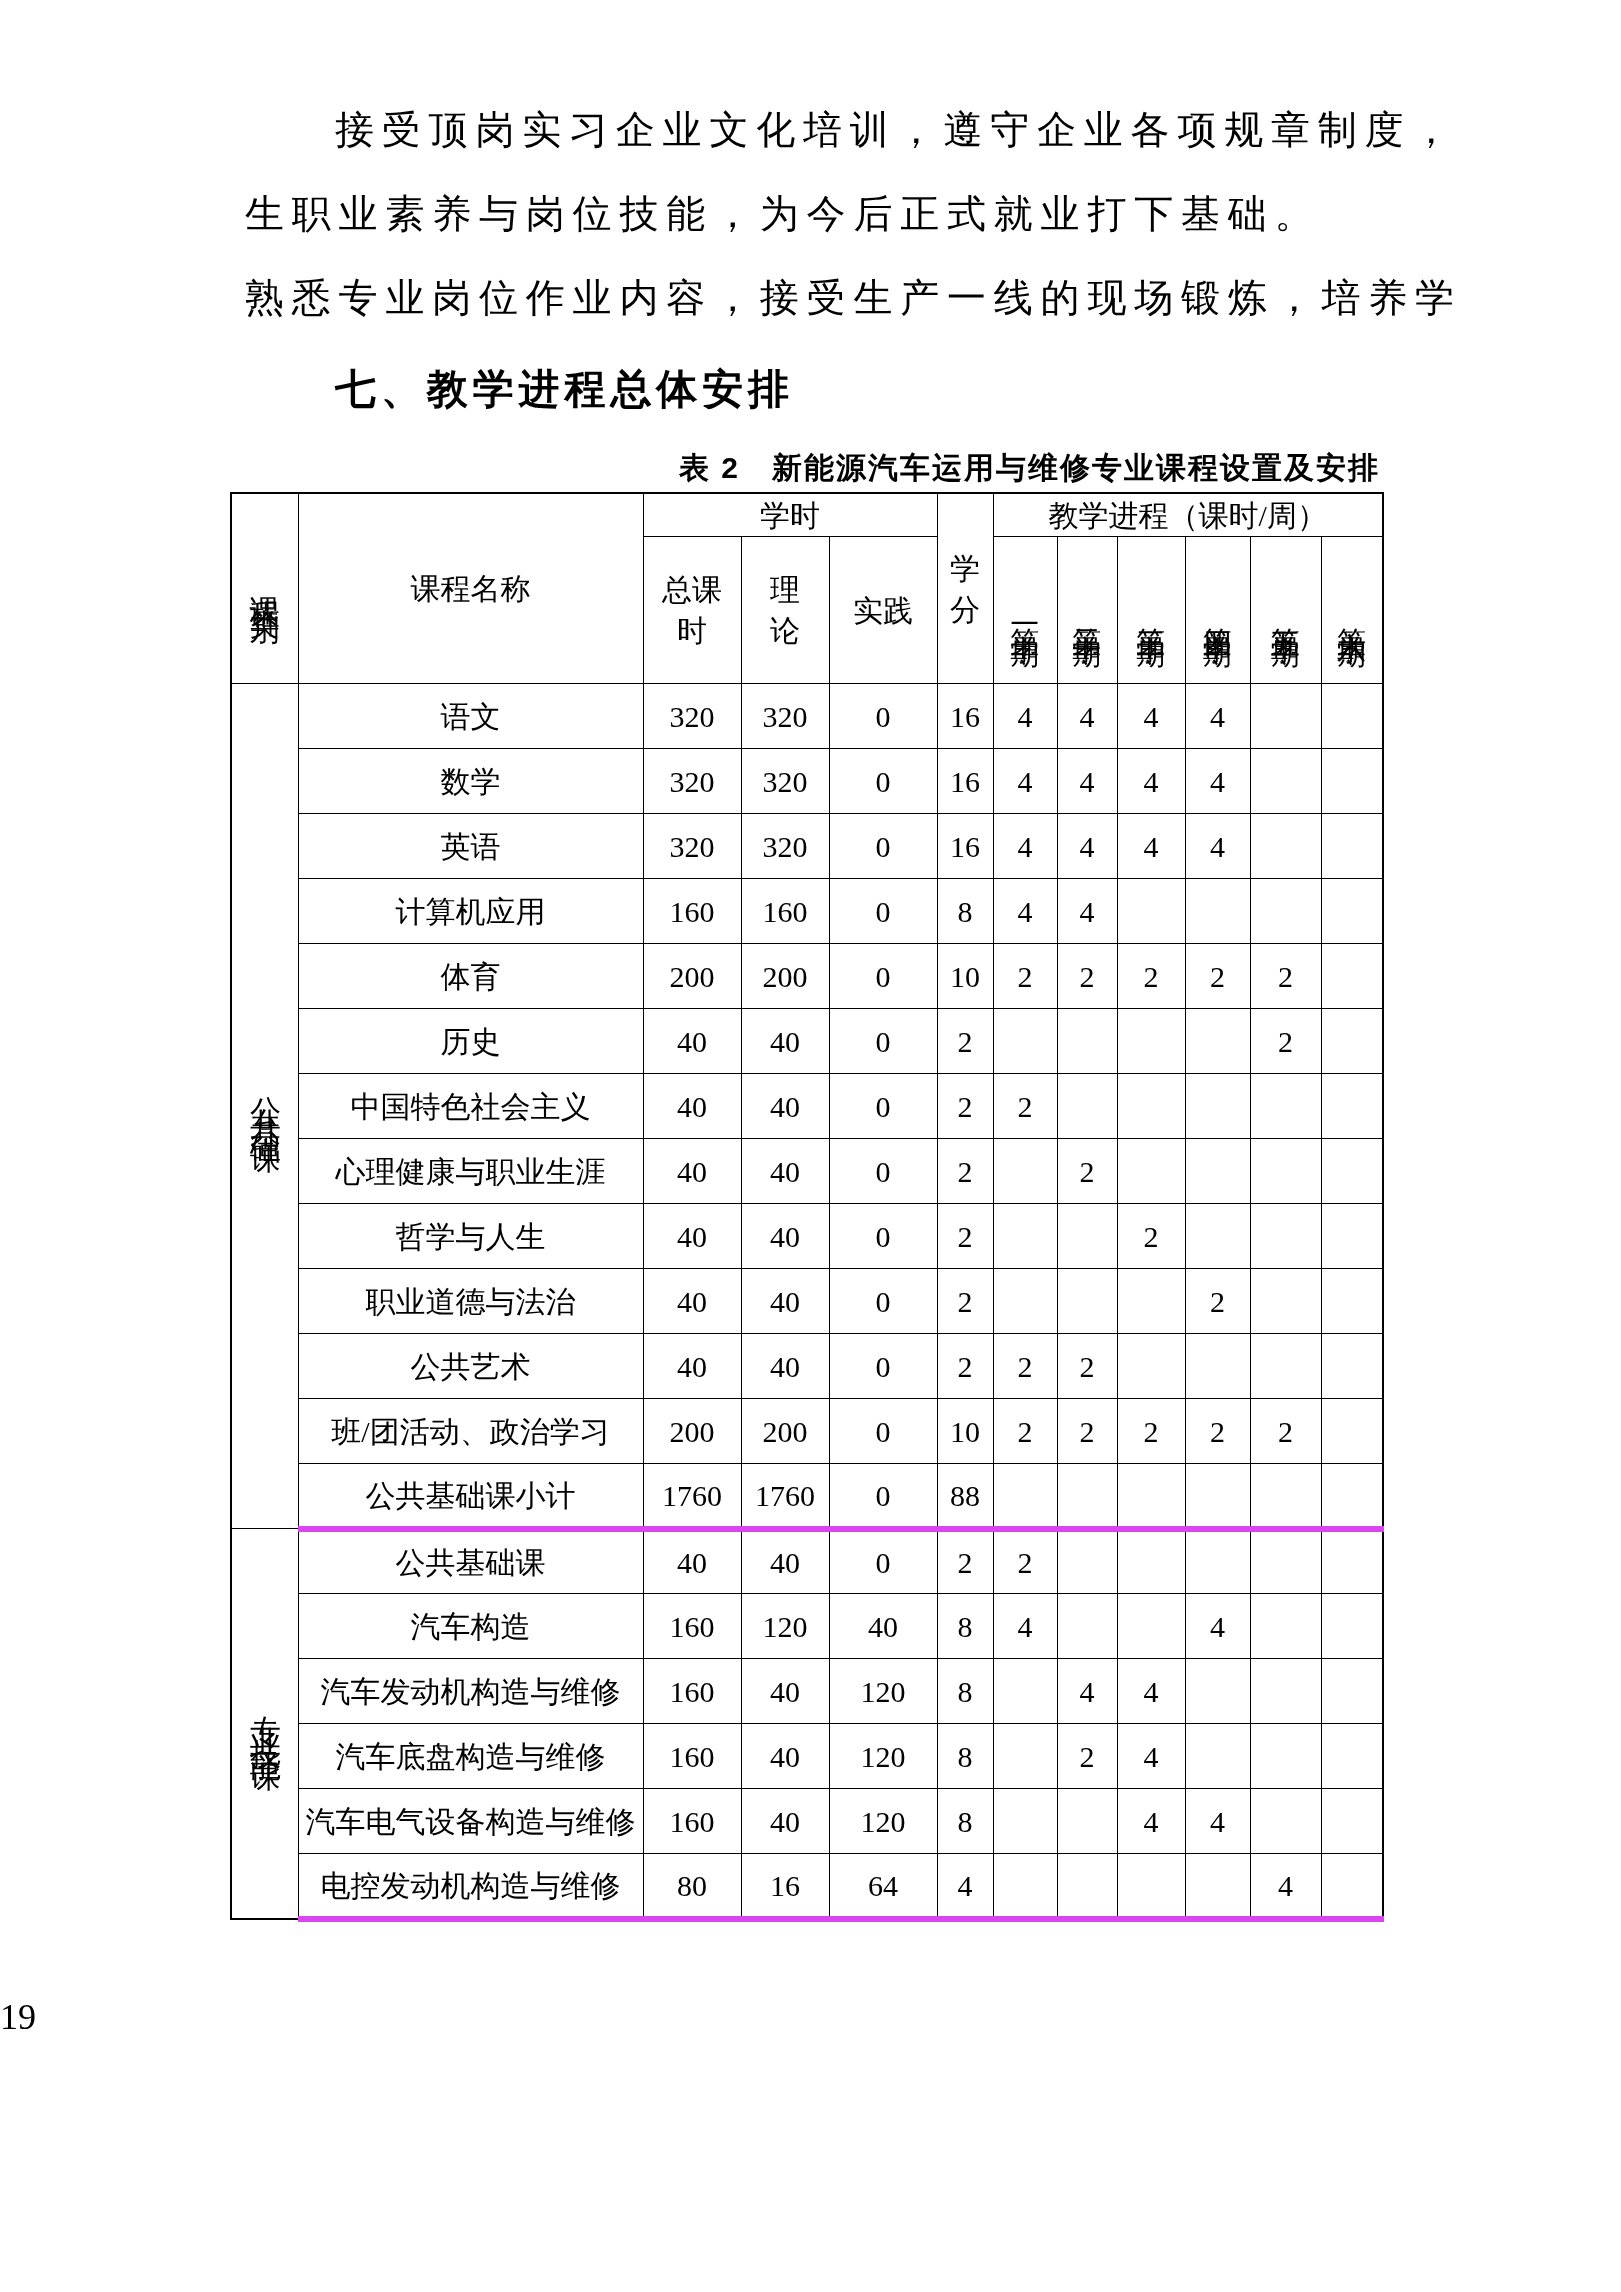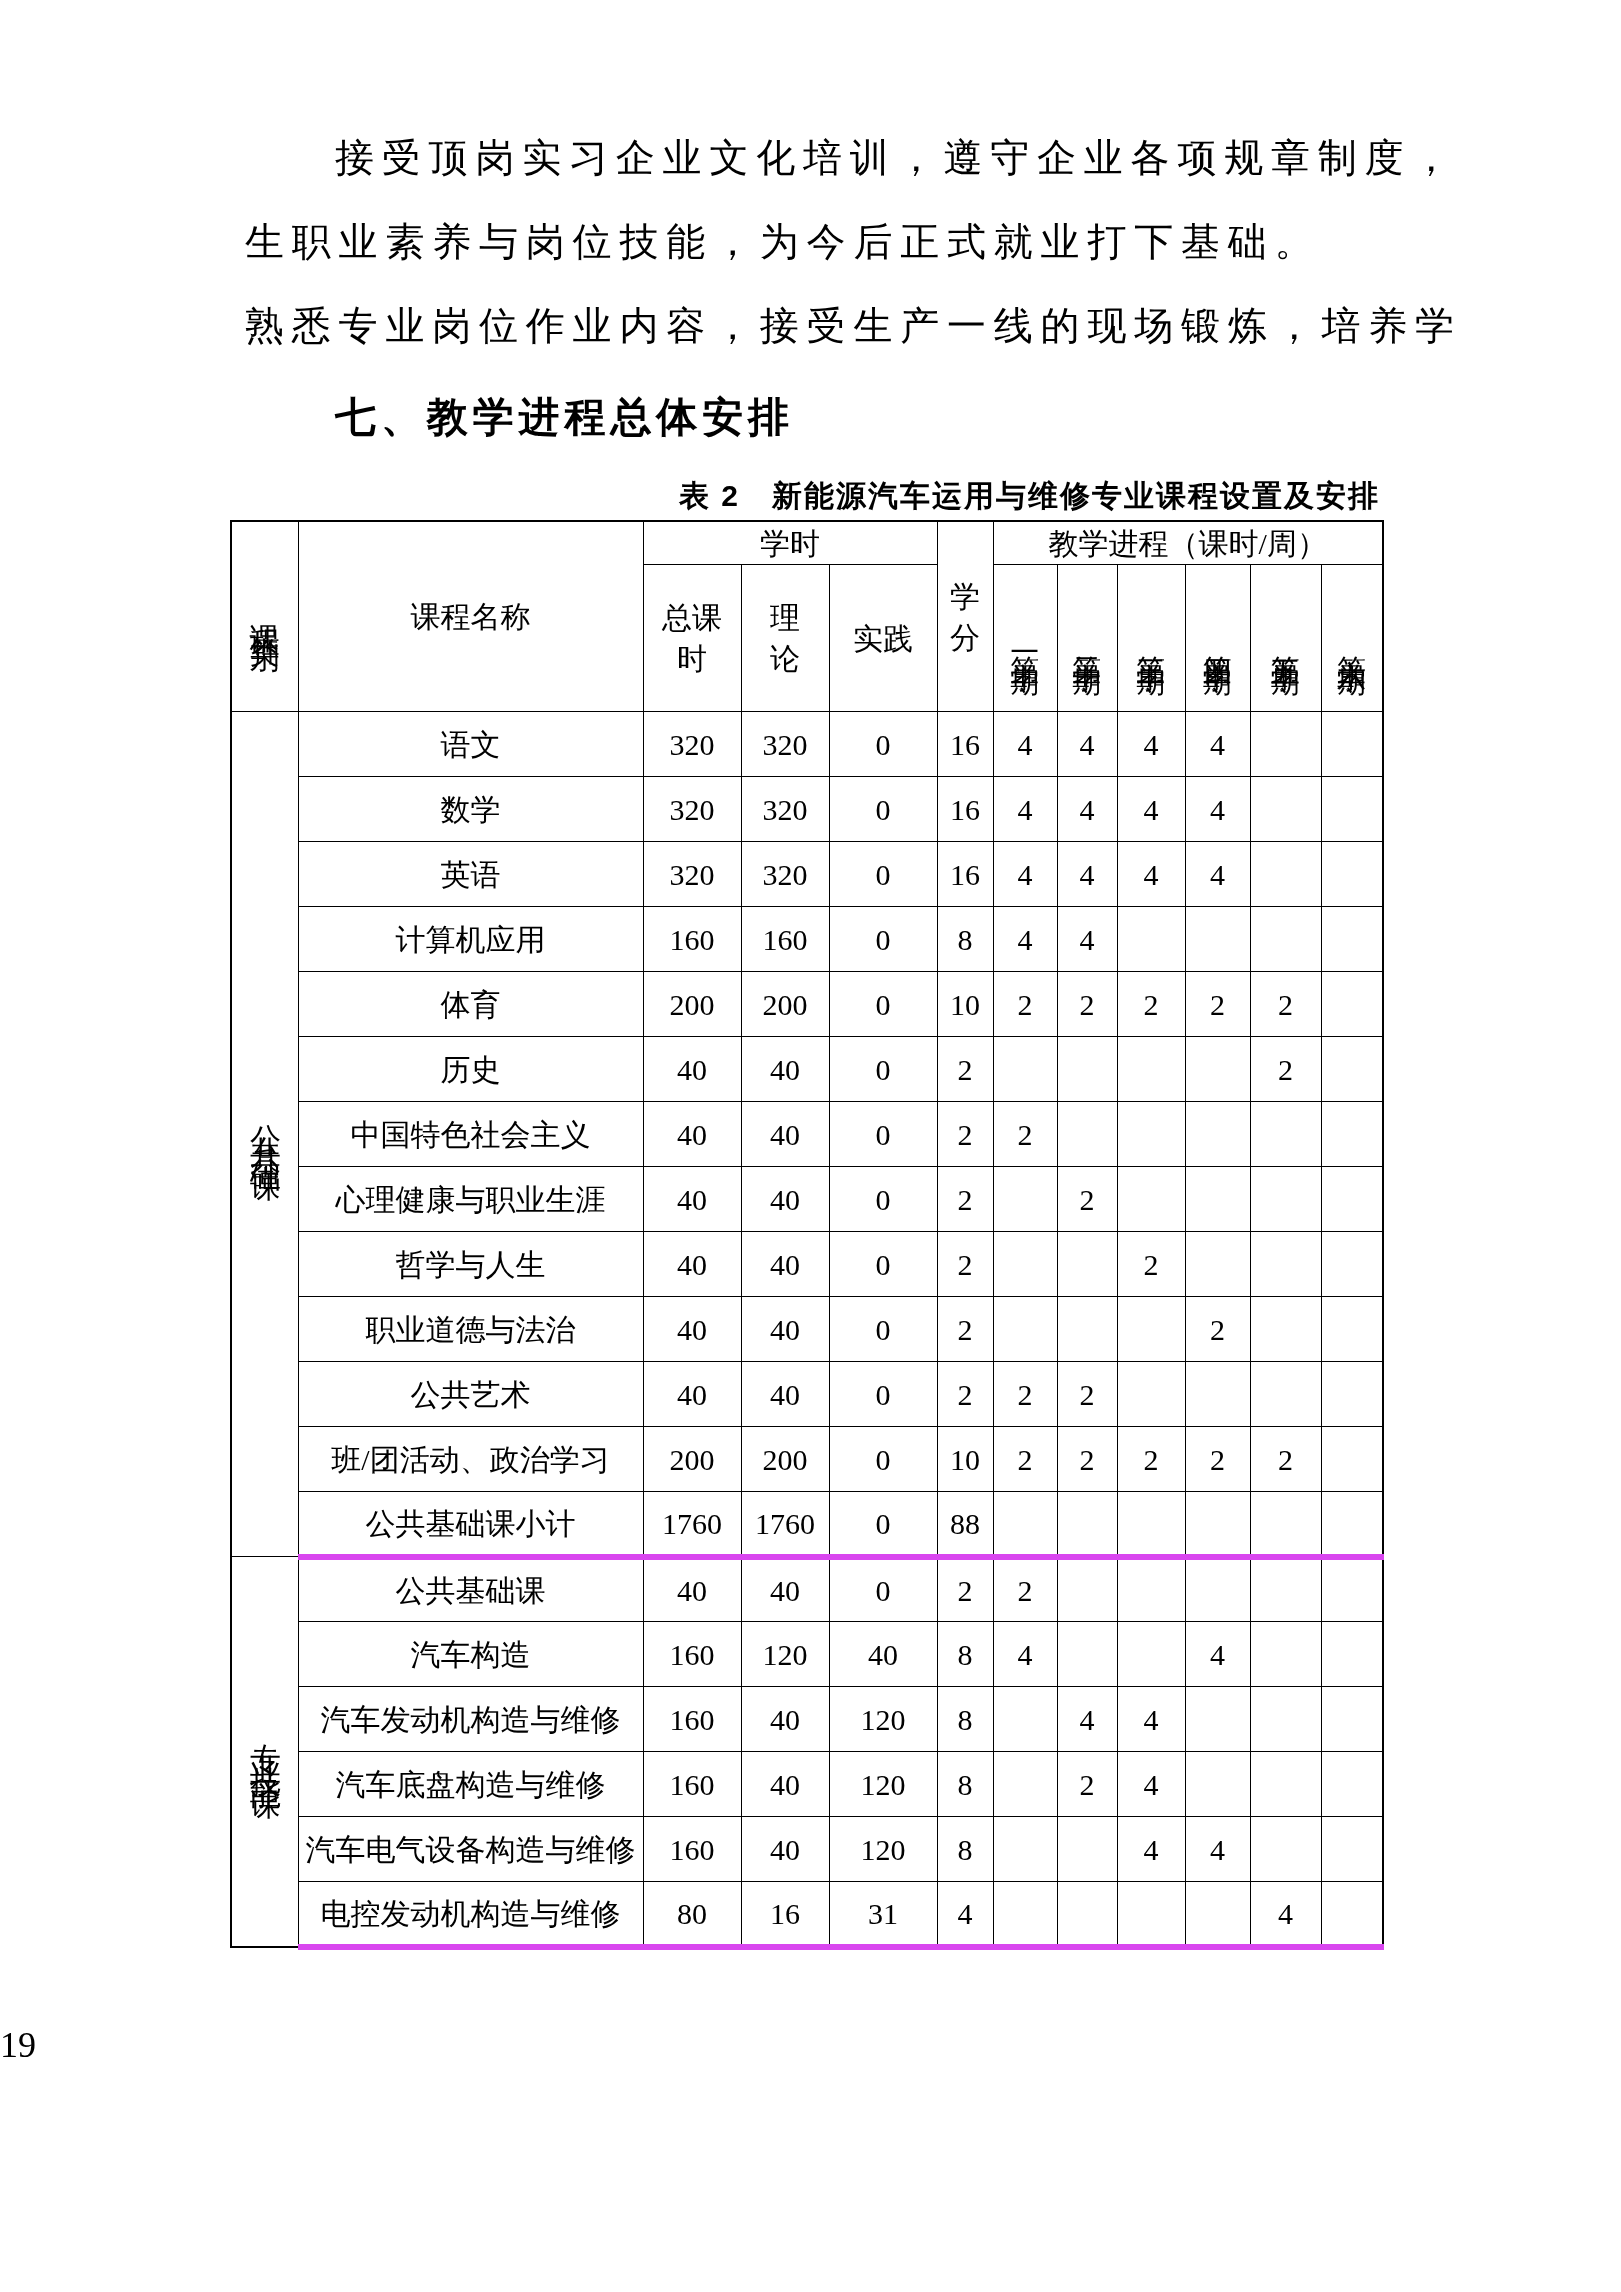"接受顶岗实习企业文化培训，遵守企业各项规章制度，" .para { padding-top: 116px -> 88px }
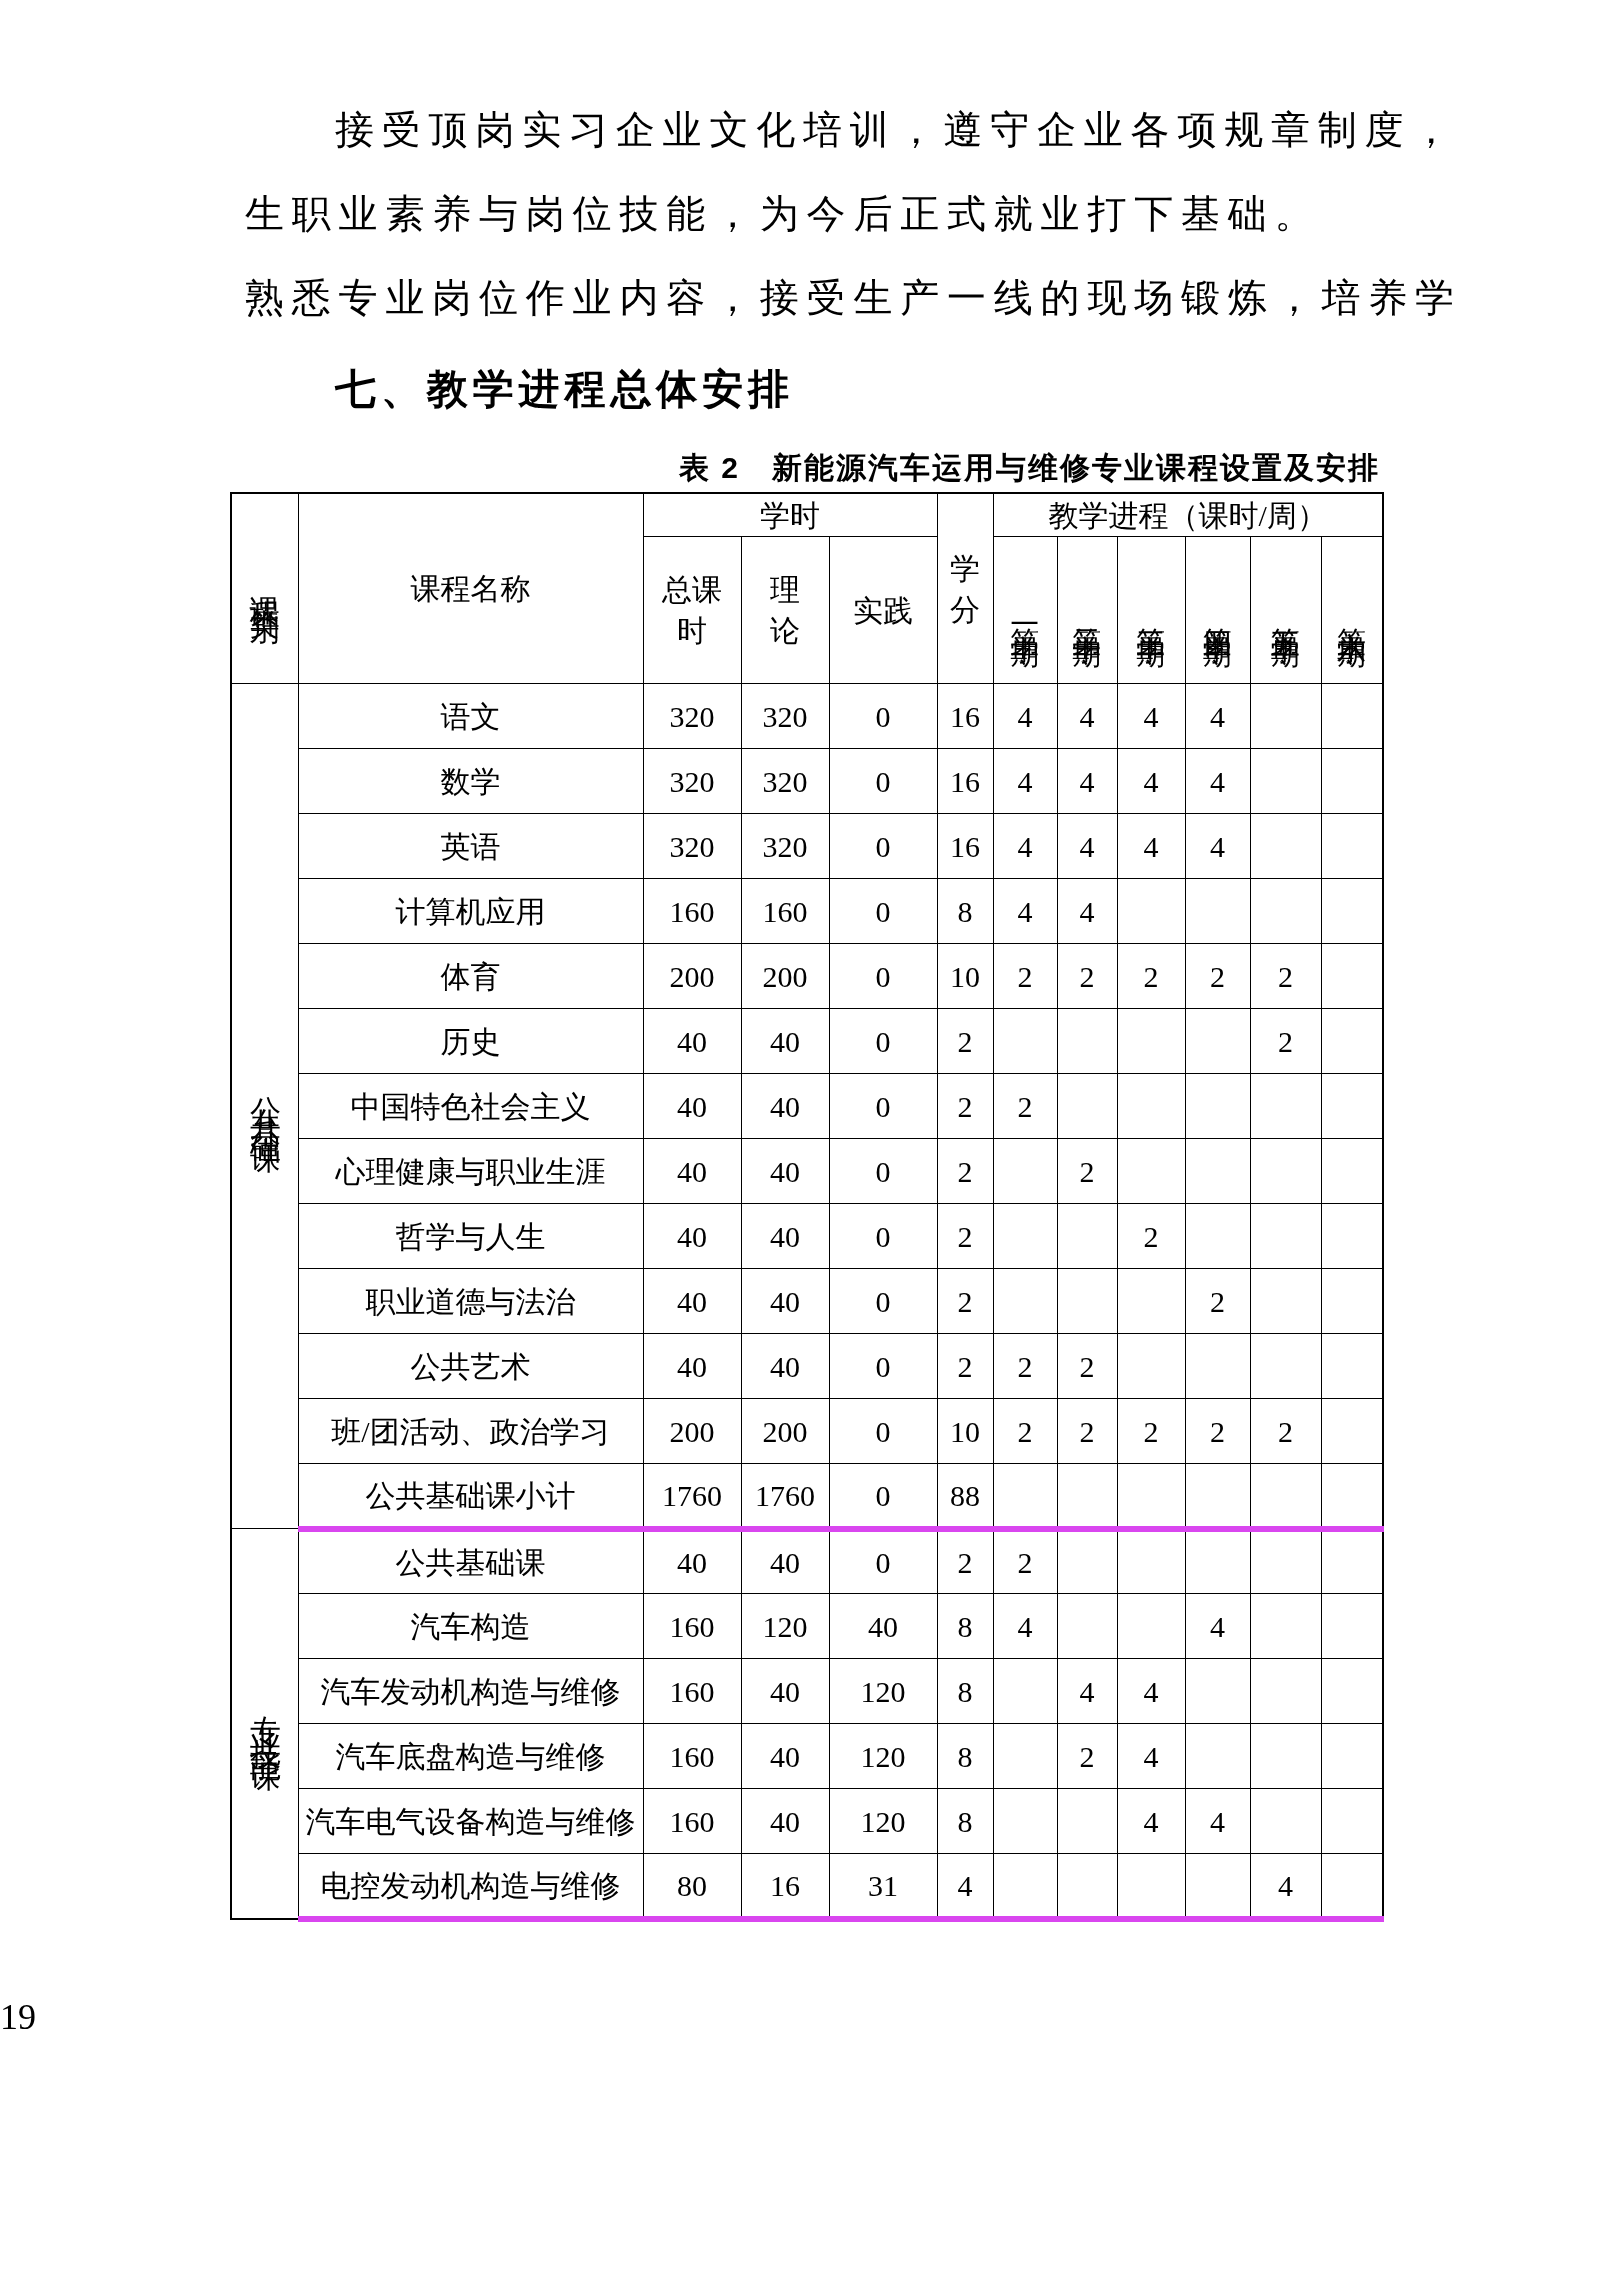"31" td.c-practice { text: 31 -> 64 }
